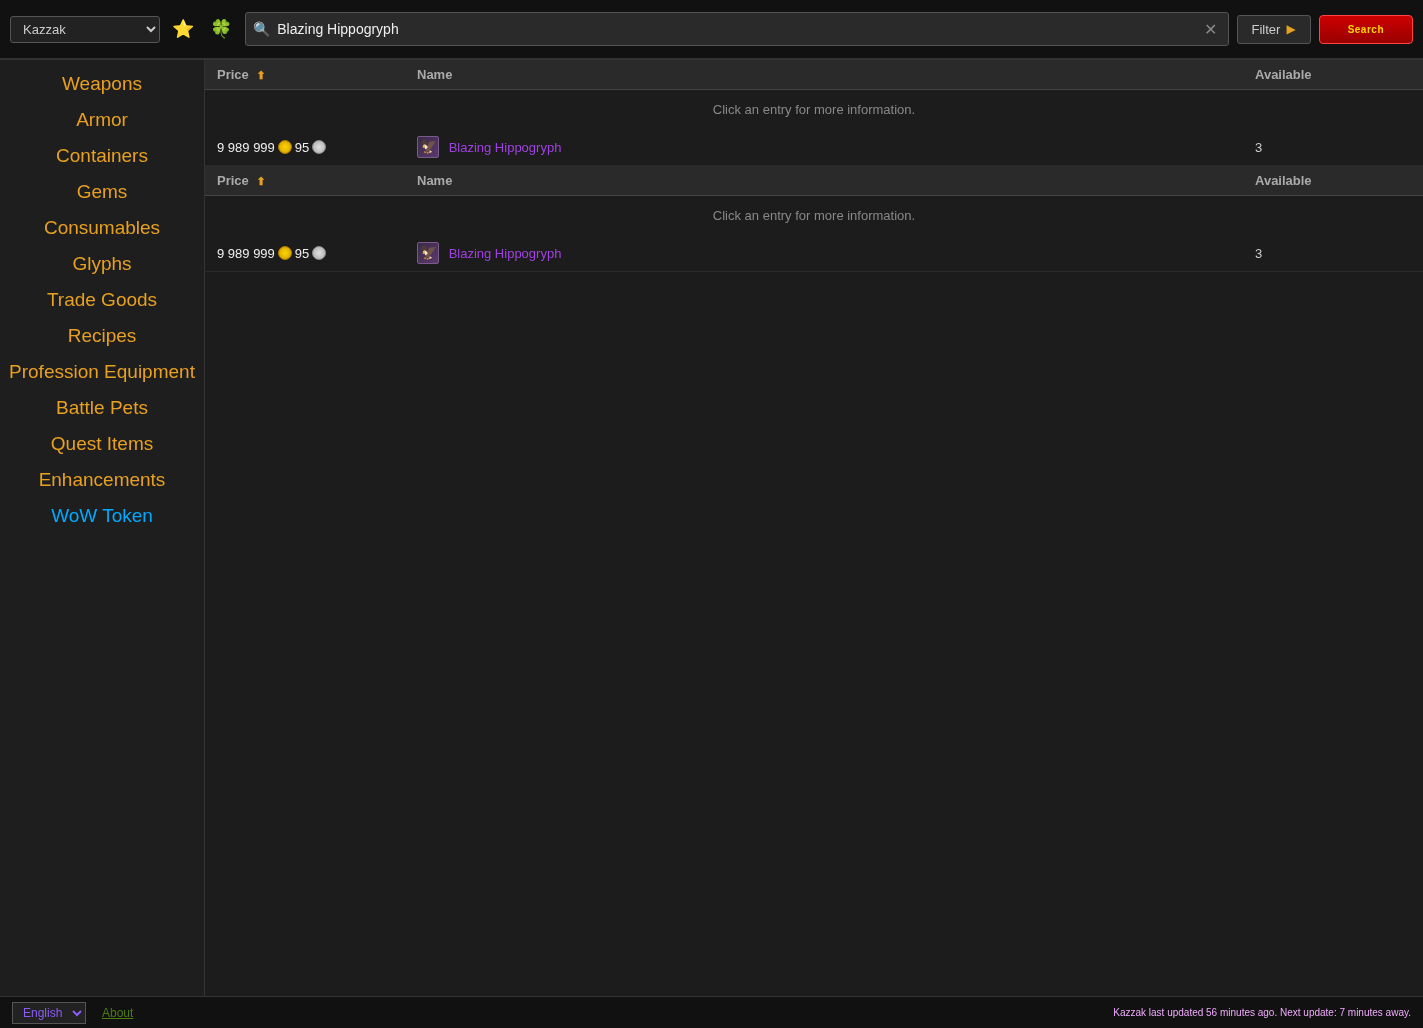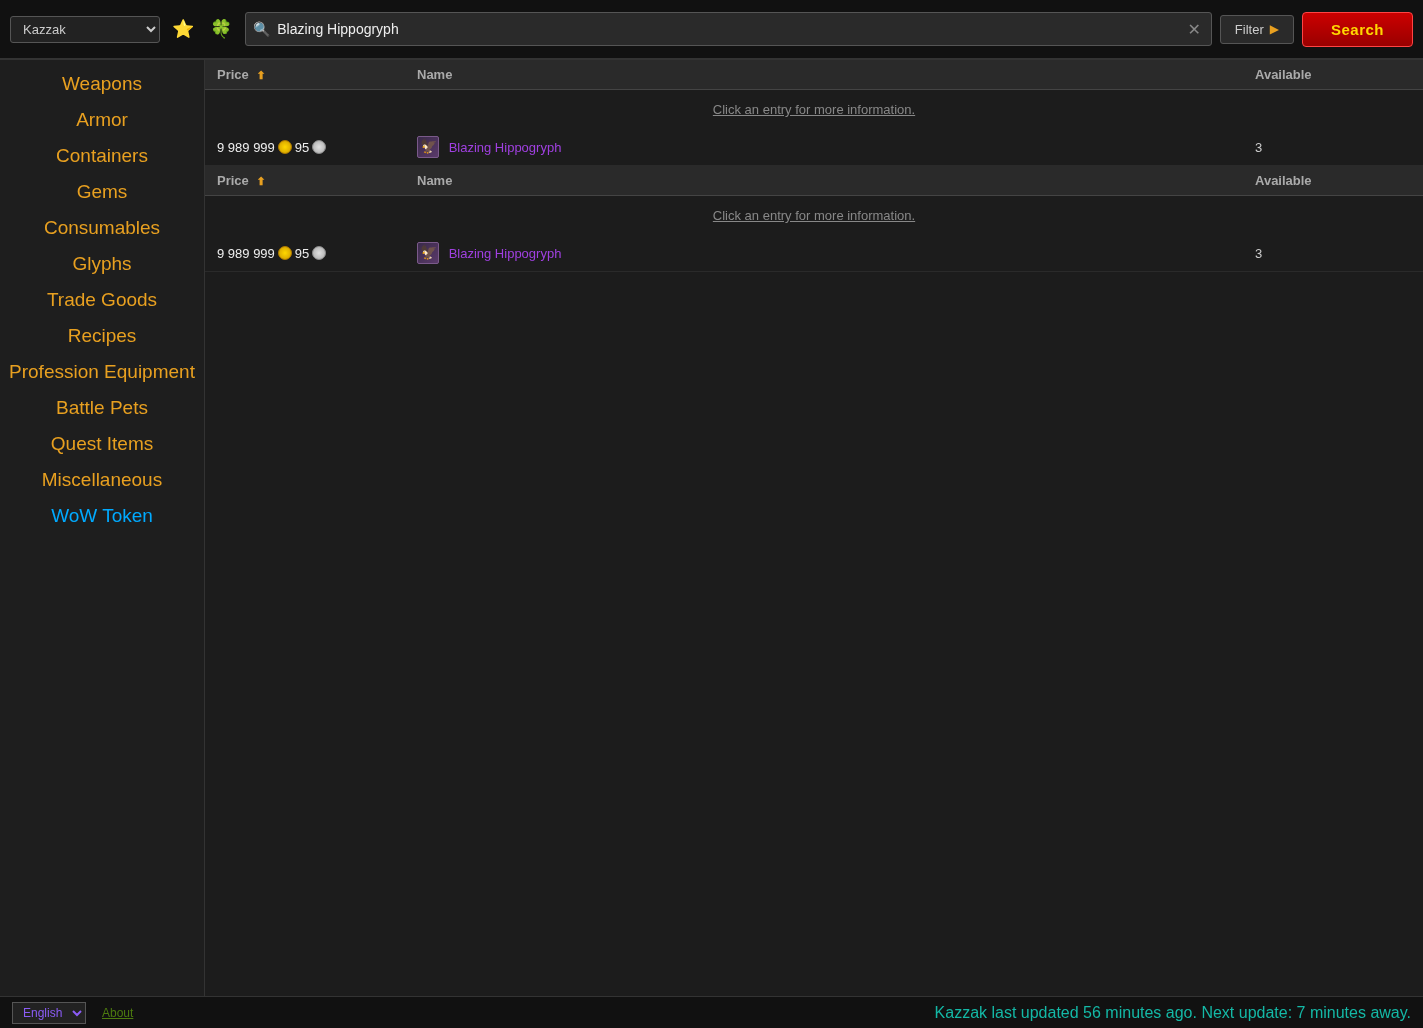"Search" #search-btn { font-size: 15px -> 10px }
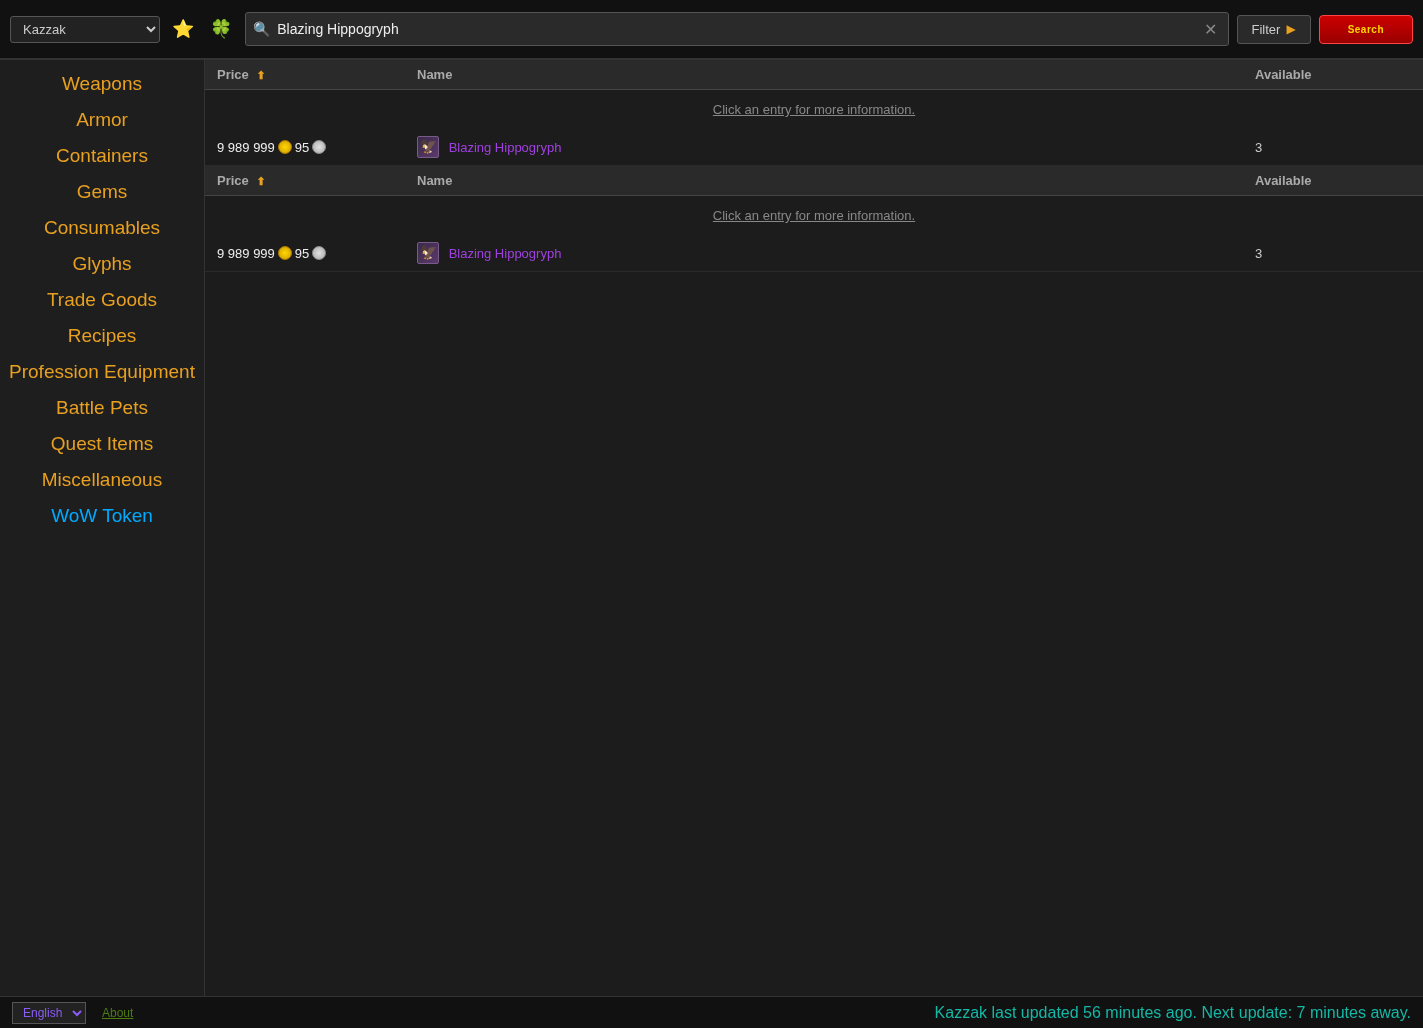"Click an entry for more" .info-row td { text-decoration: underline -> none }
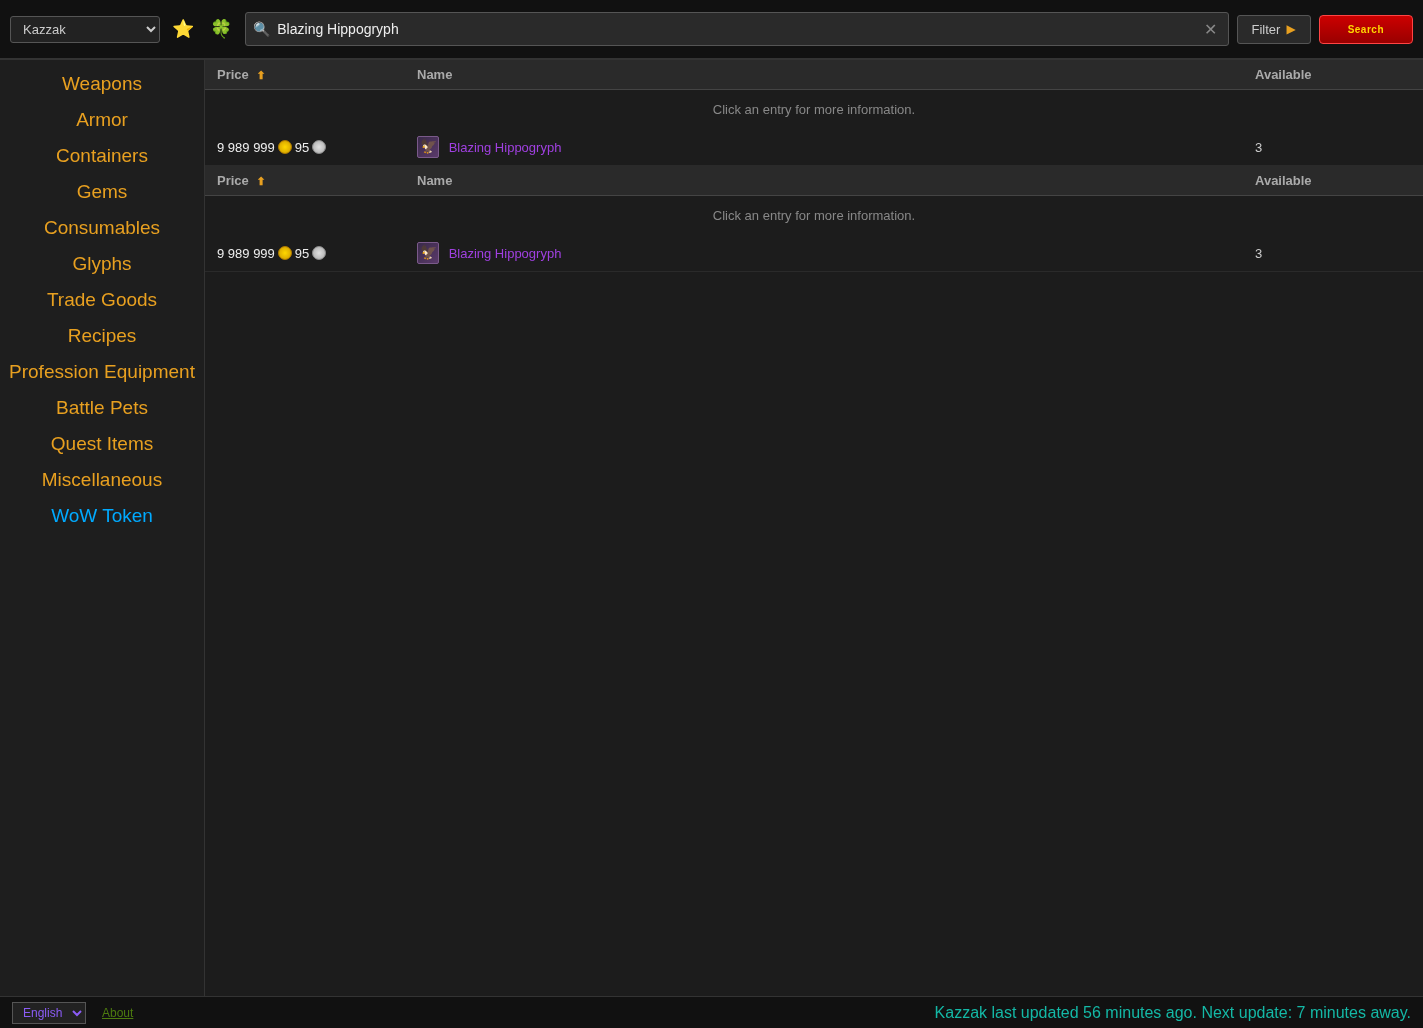"Miscellaneous" button.sidebar-item { text: Miscellaneous -> Enhancements }
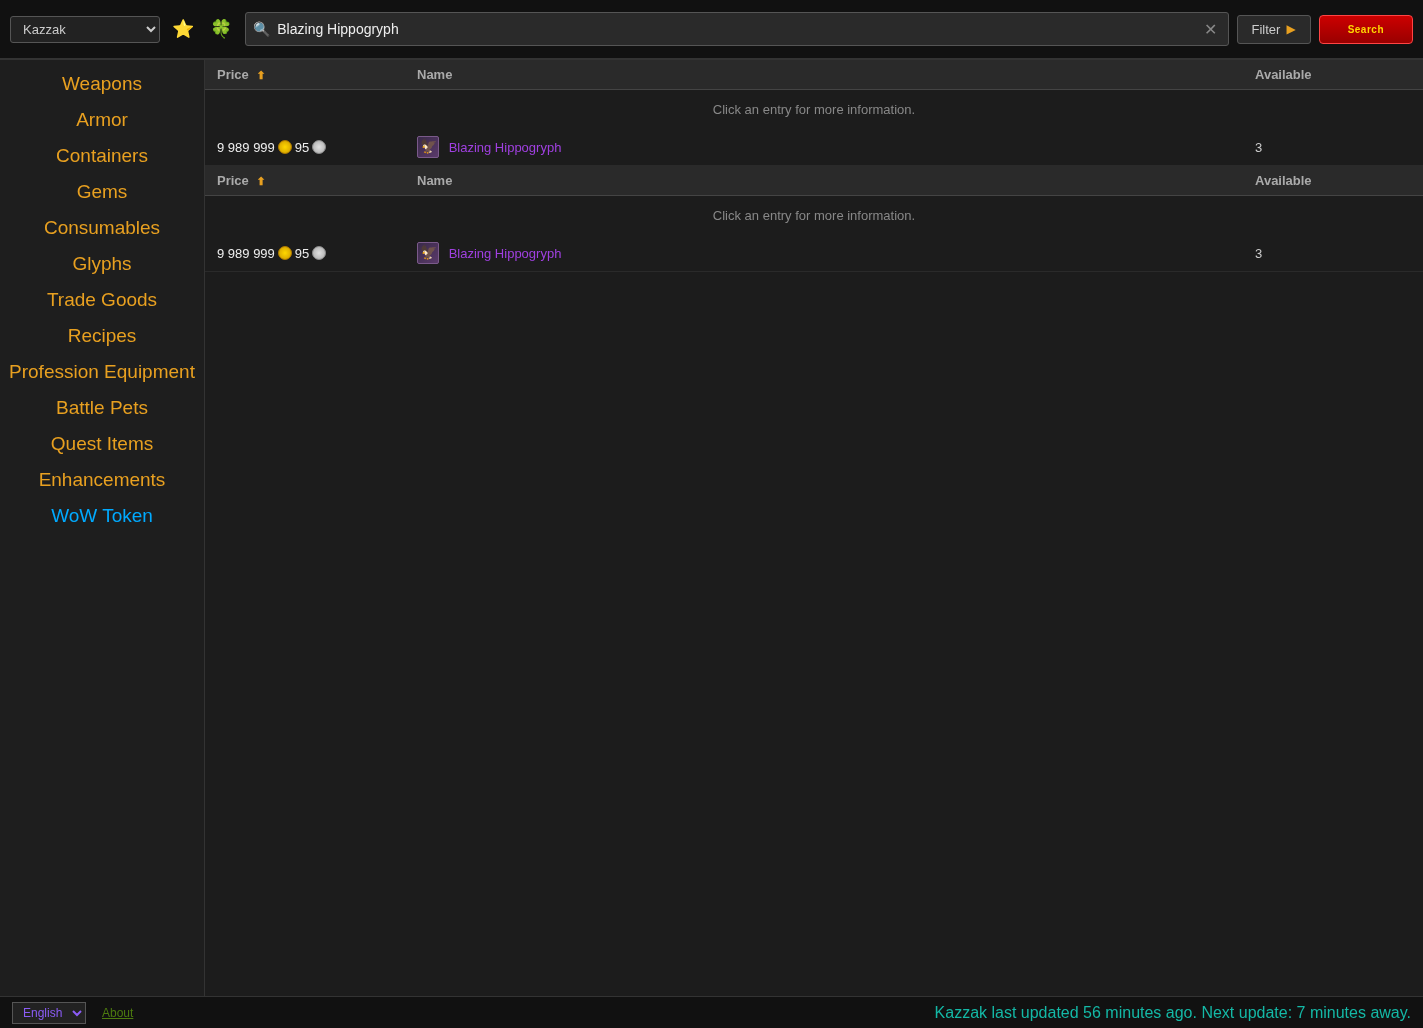"Kazzak last updated 56 minutes" #status-text { color: #14b8a6 -> #f0abfc; font-size: 16px -> 10px }
